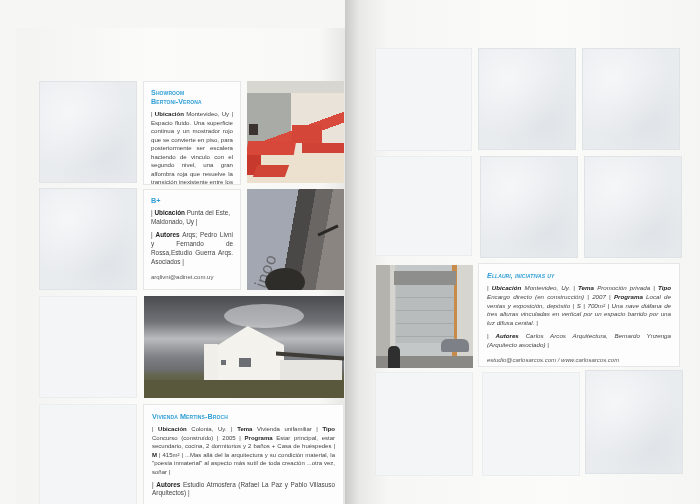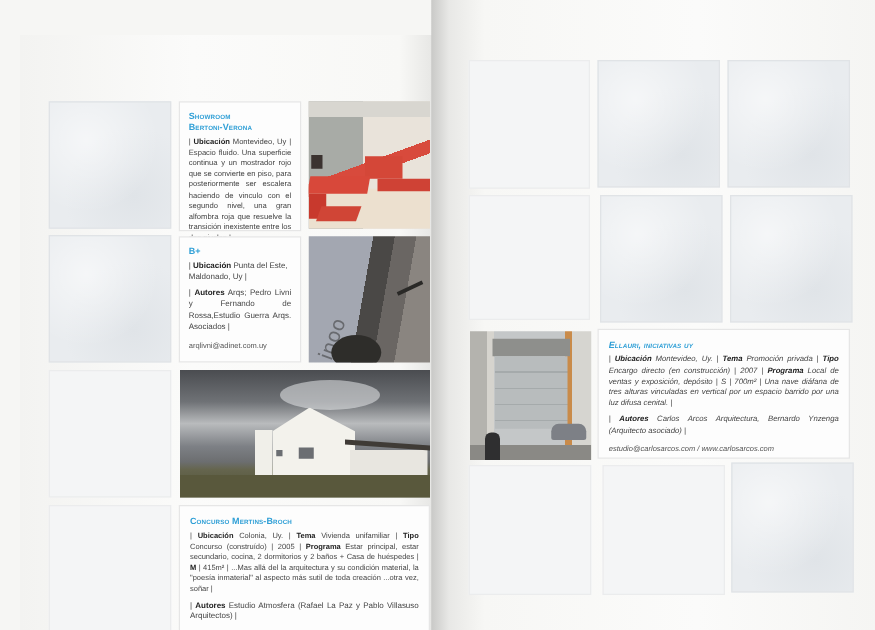"Concurso Mertins-Broch" div.title { text: Concurso -> Vivienda }
